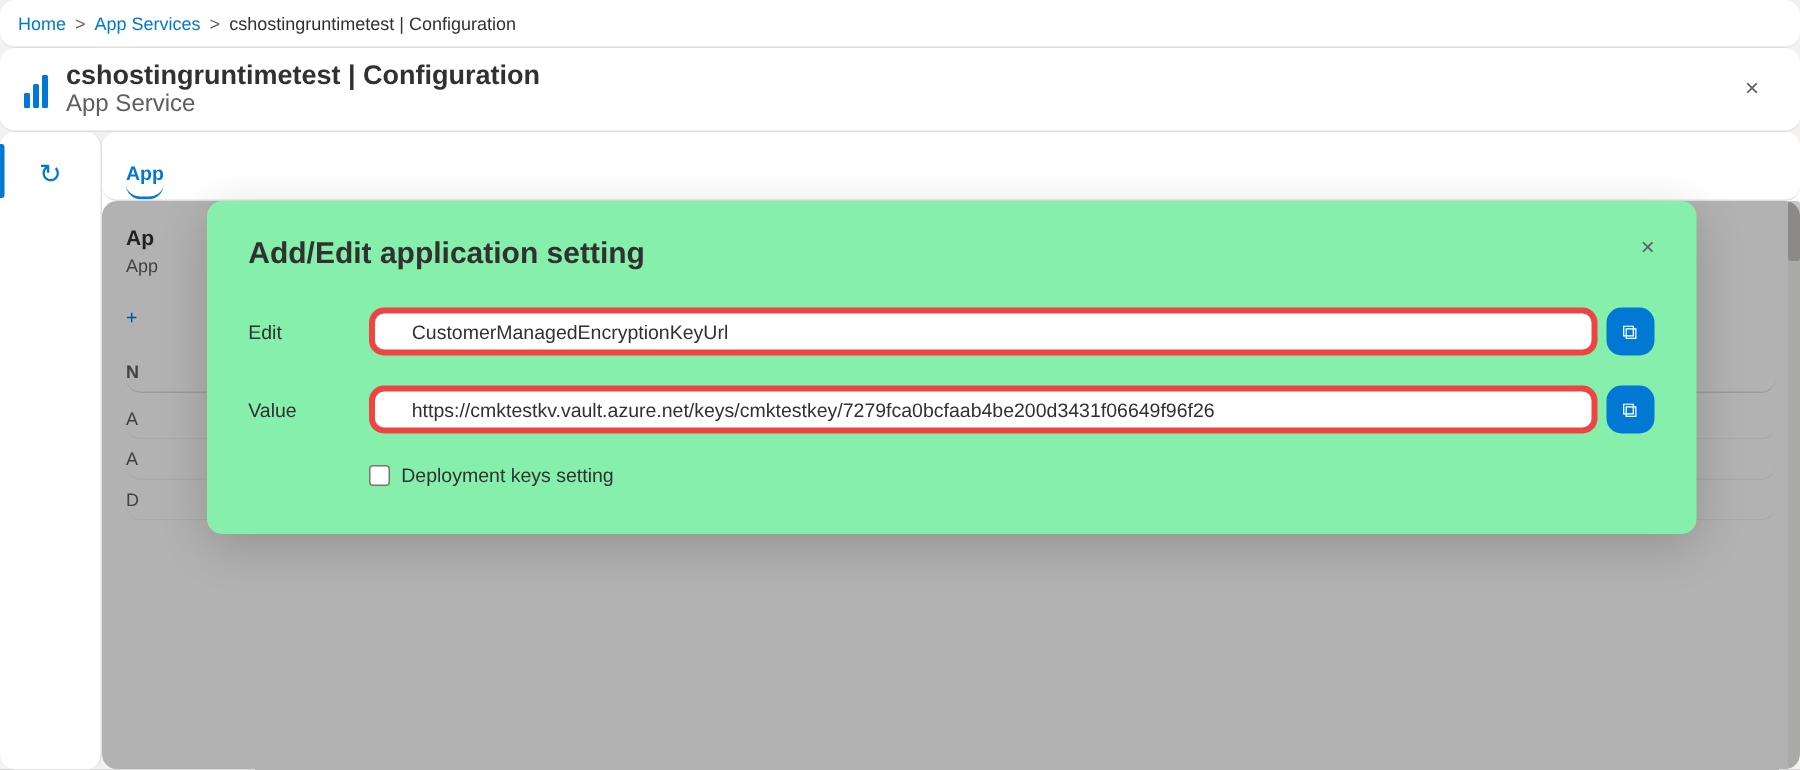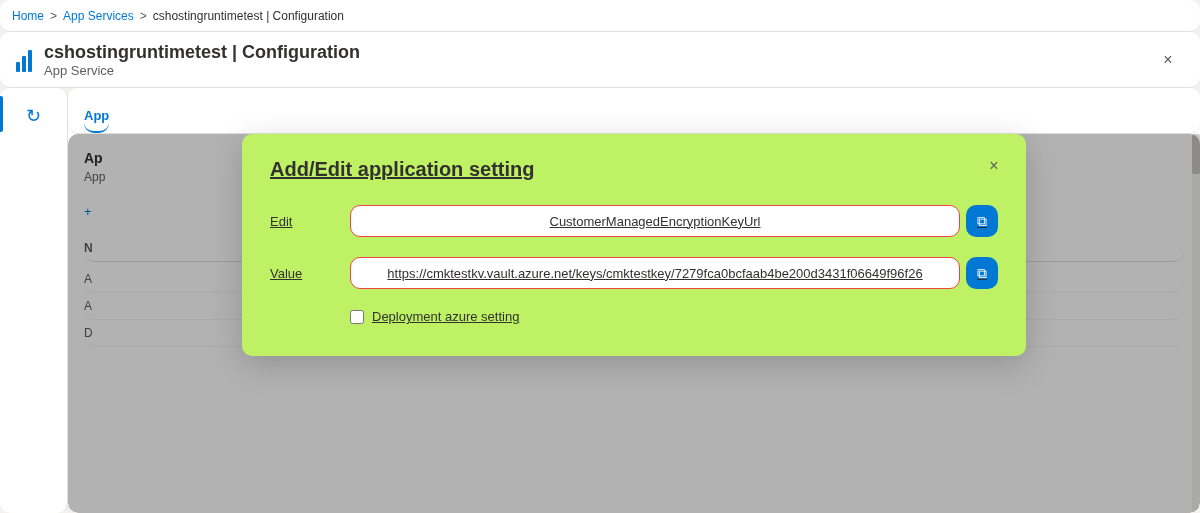"App Service" .header-subtitle { font-size: 13px -> 16px }
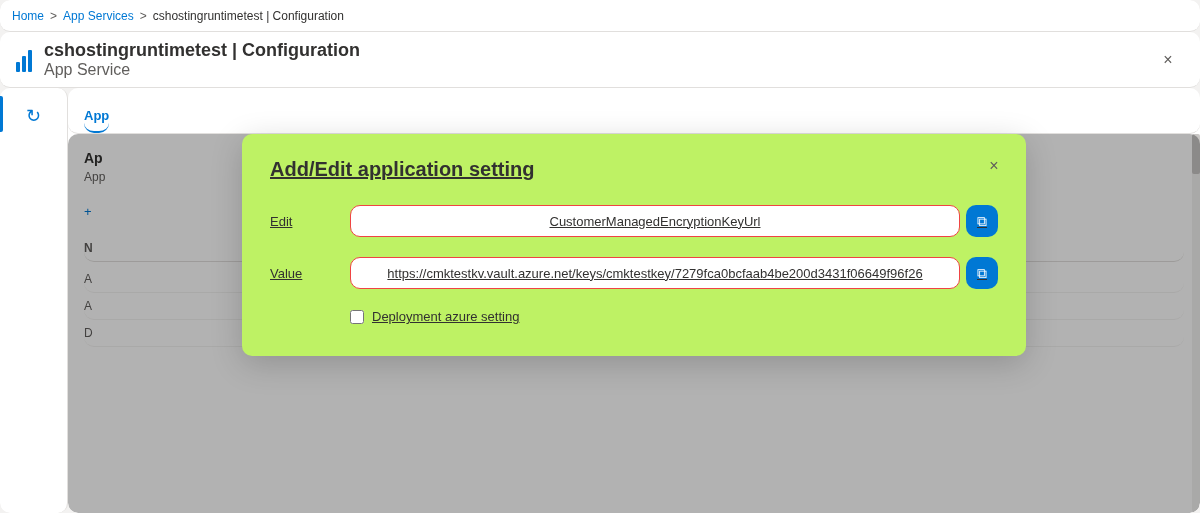"Add/Edit application setting" .dialog { background: #bef264 -> #86efac; text-decoration: underline -> none; width: 784px -> 993px }
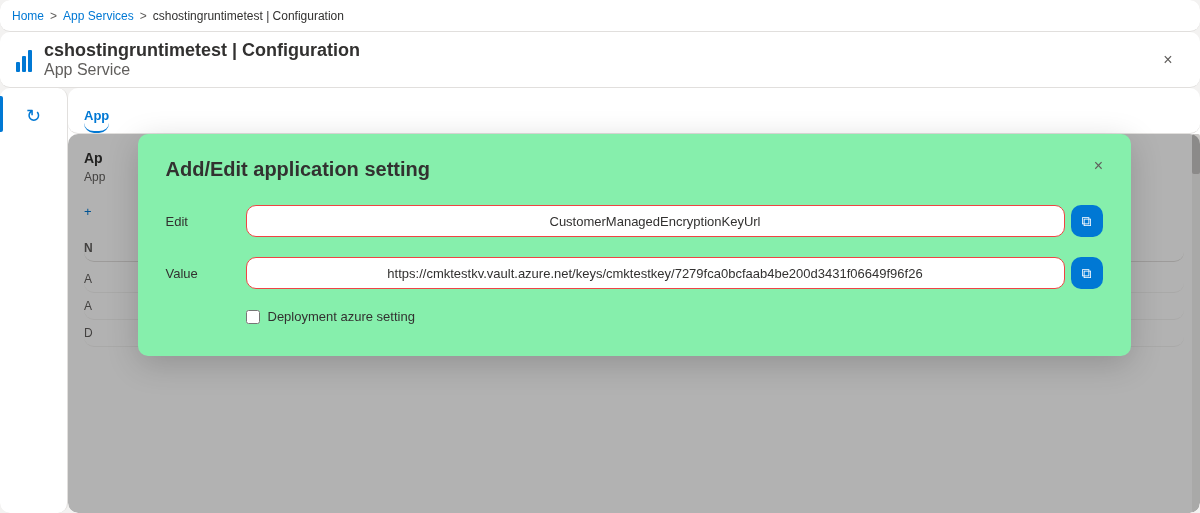"CustomerManagedEncryptionKeyUrl" .form-input { border: 1px solid #ef4444 -> 4px solid #ef4444; text-align: center -> none }
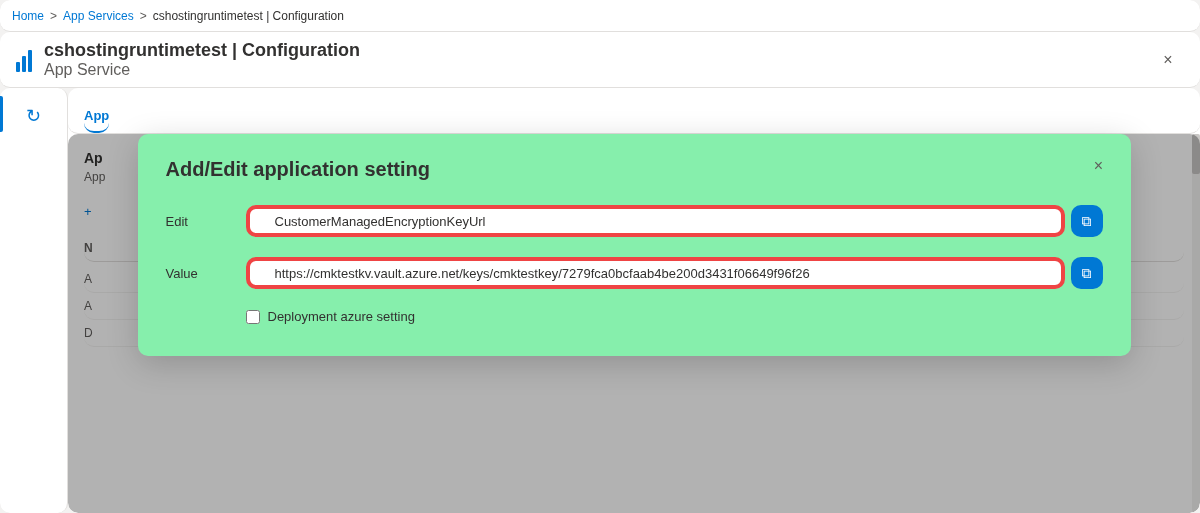"Deployment azure setting" label.checkbox-label { text: azure -> keys }
